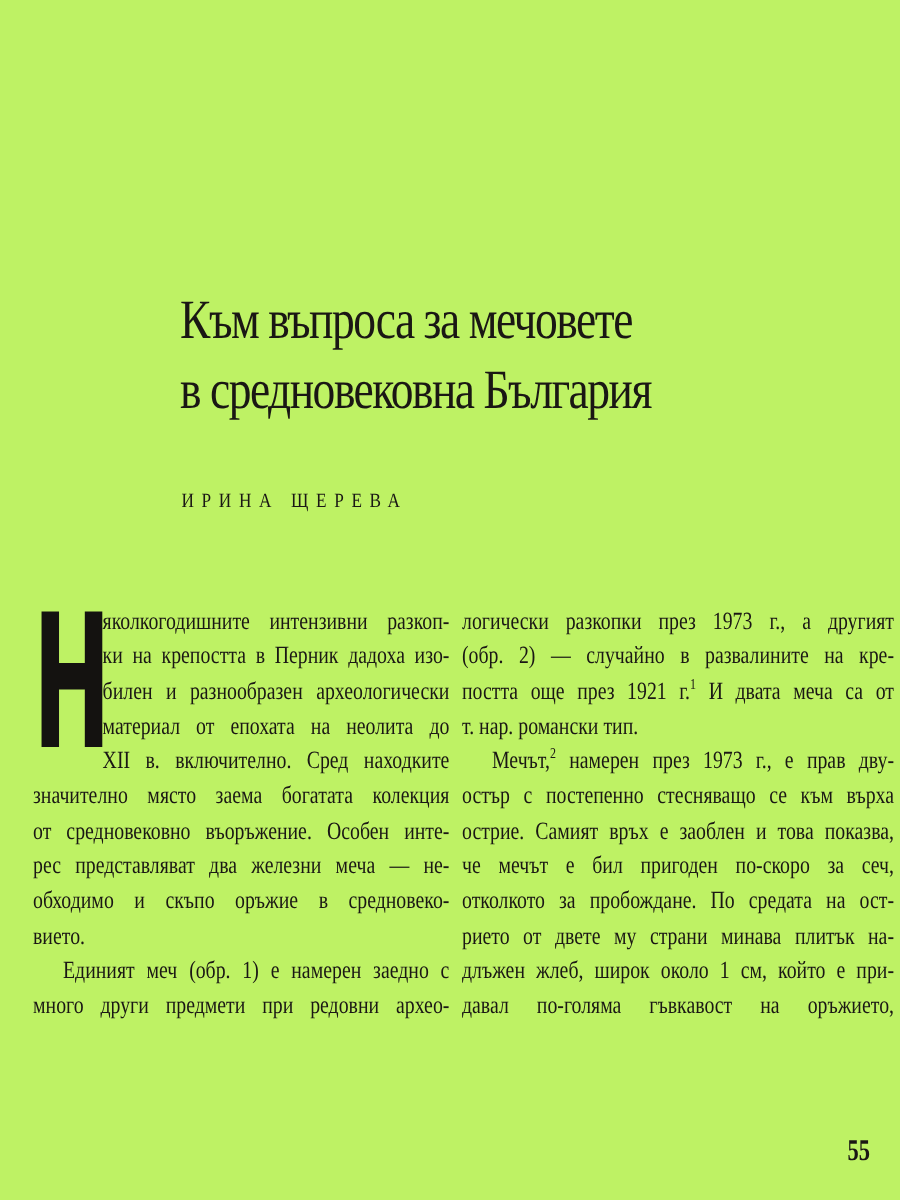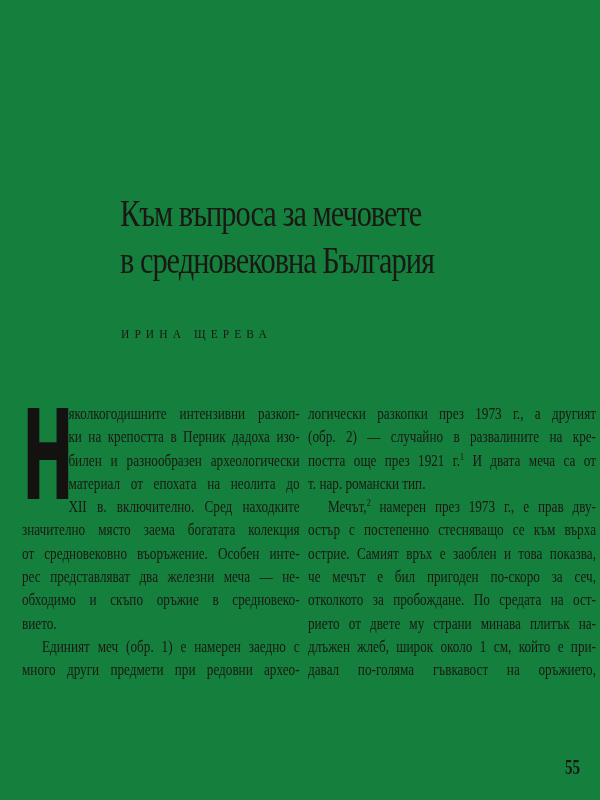"Към въпроса за мечовете" .page { background: #15803d -> #bef264 }
